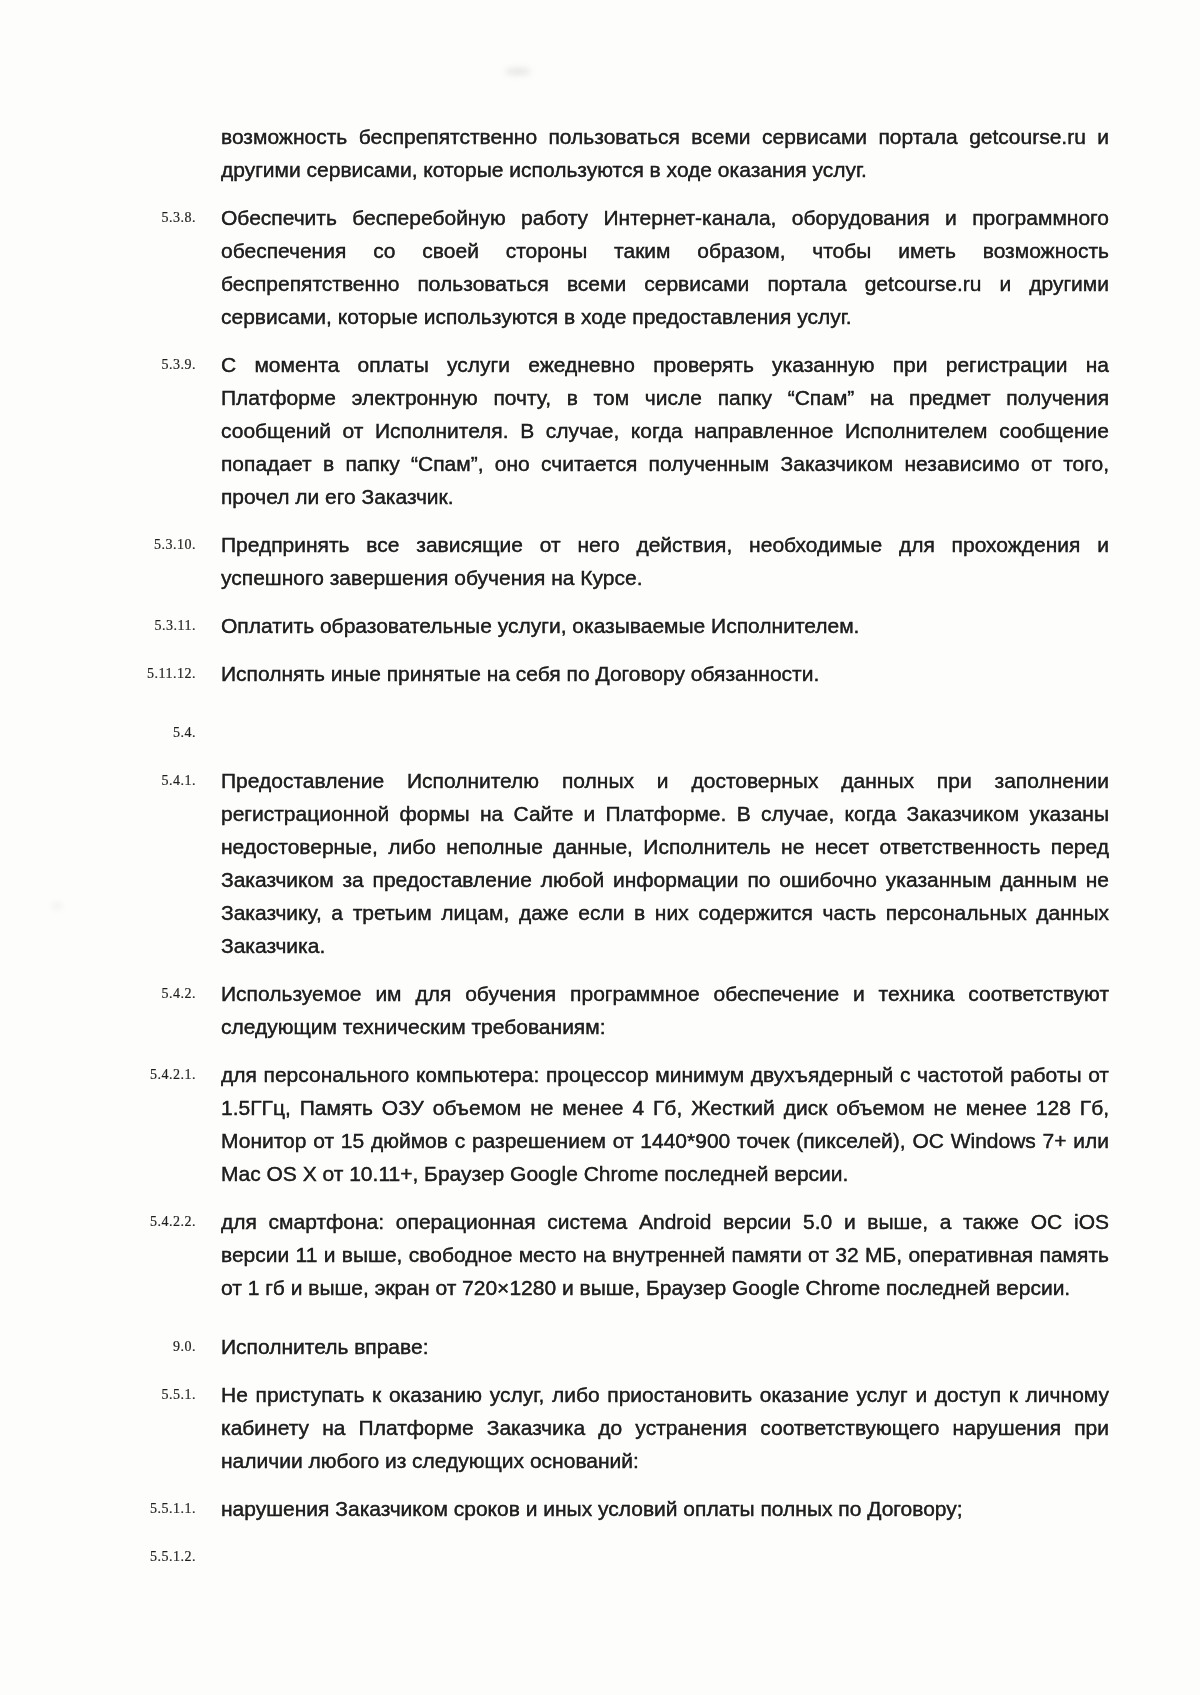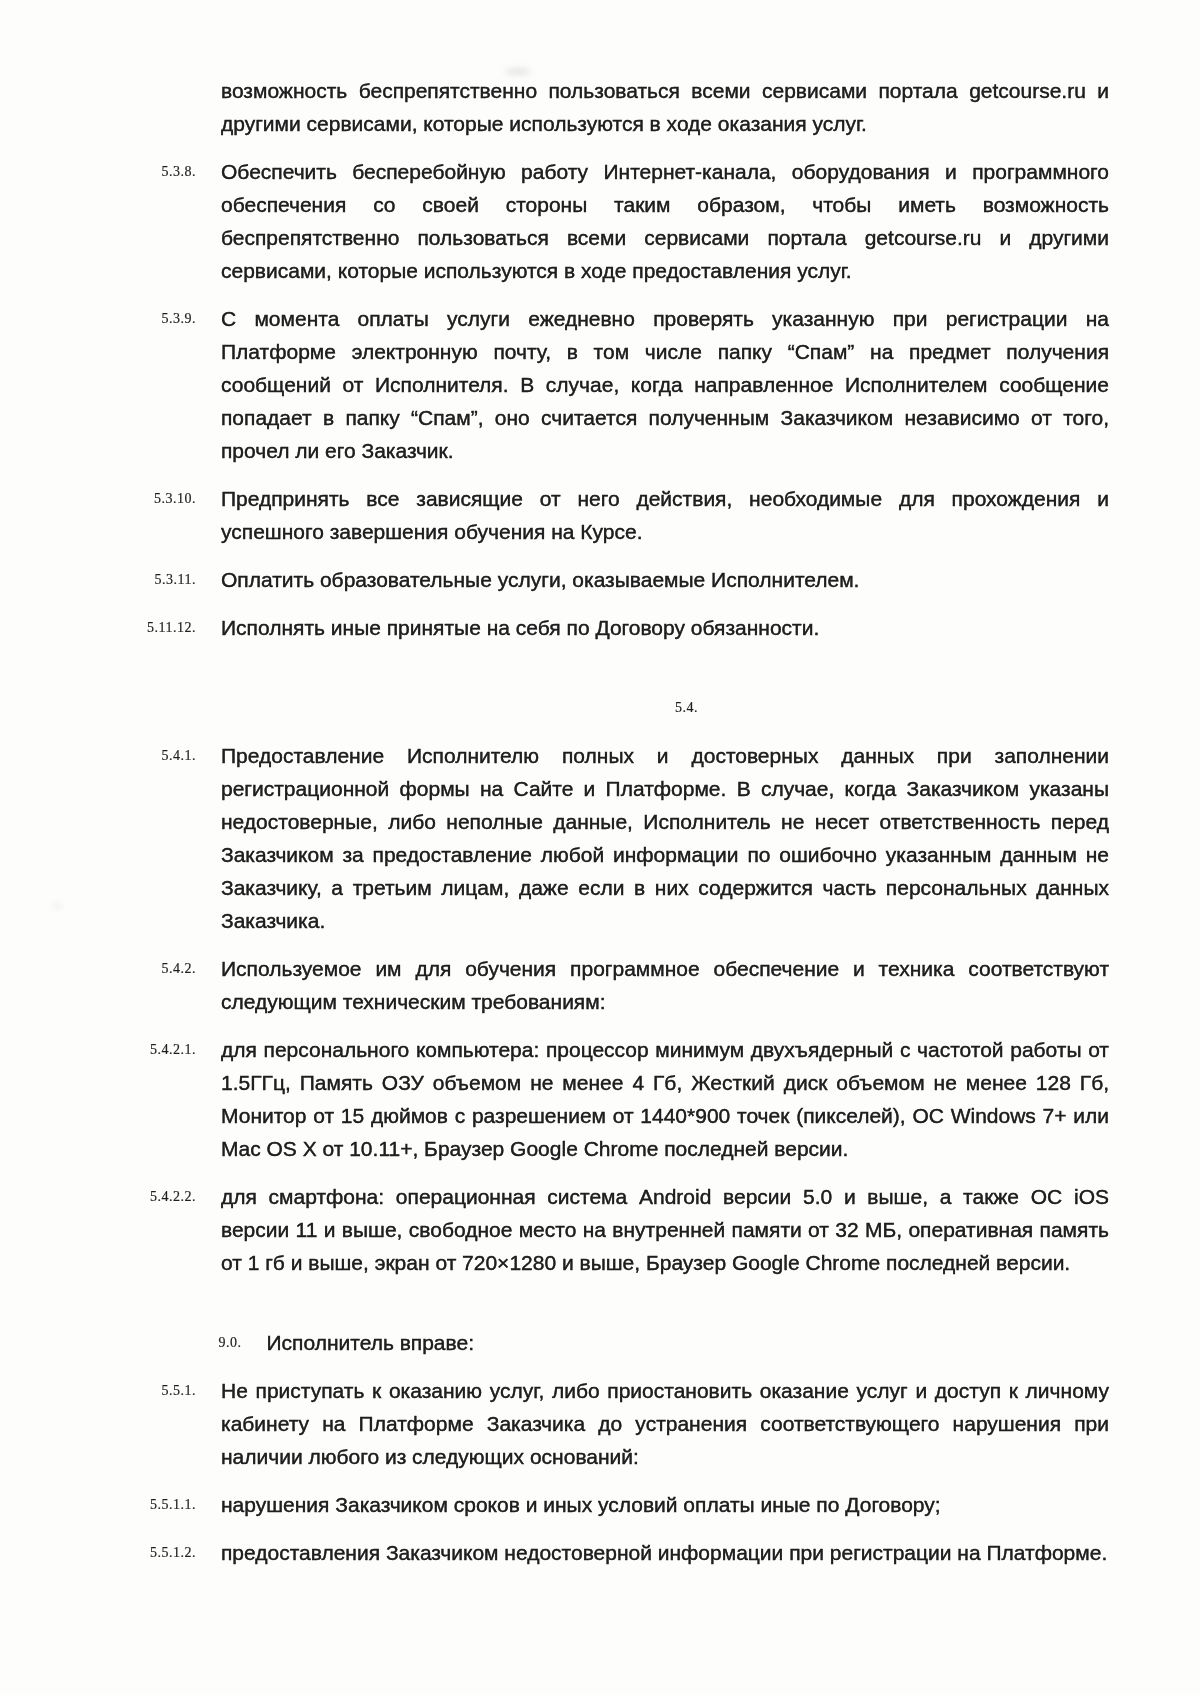"возможность беспрепятственно" .doc { padding-top: 74px -> 120px }
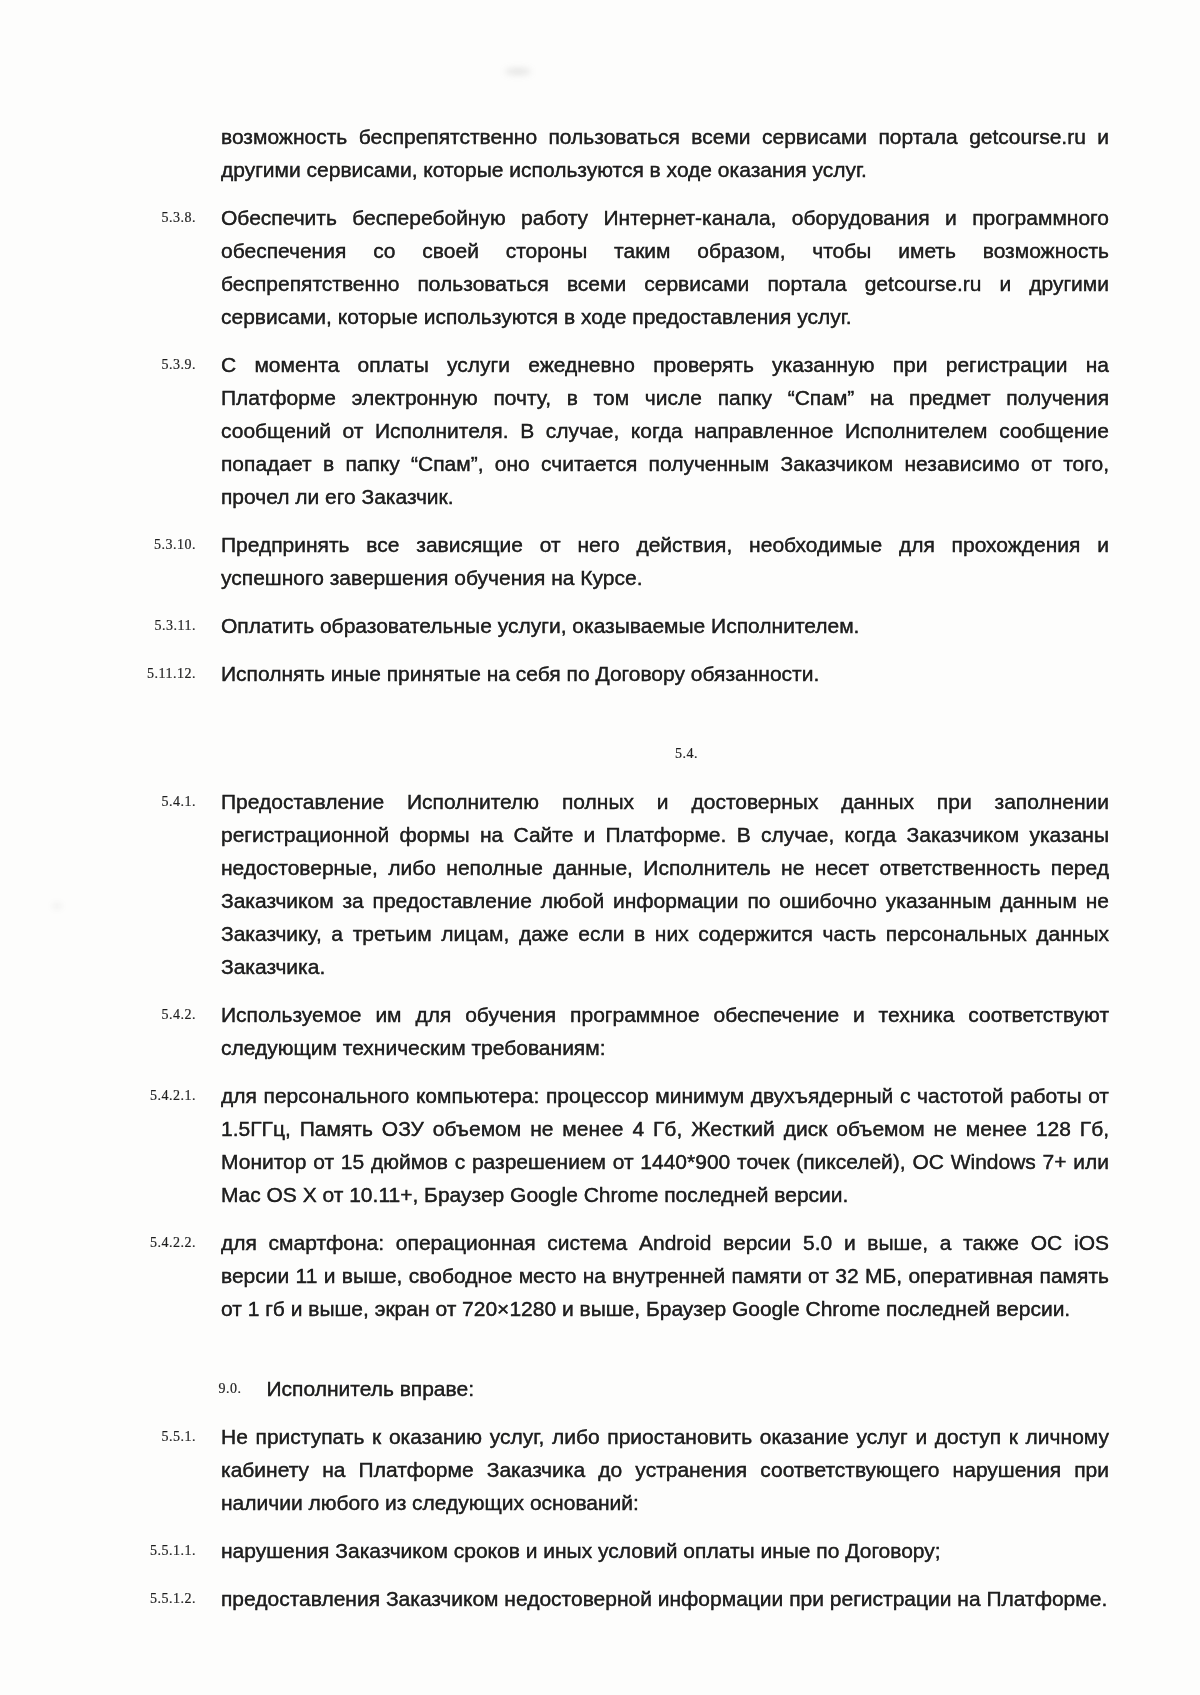"5.4." .section-start { justify-content: center -> none; margin-top: 47px -> 26px }
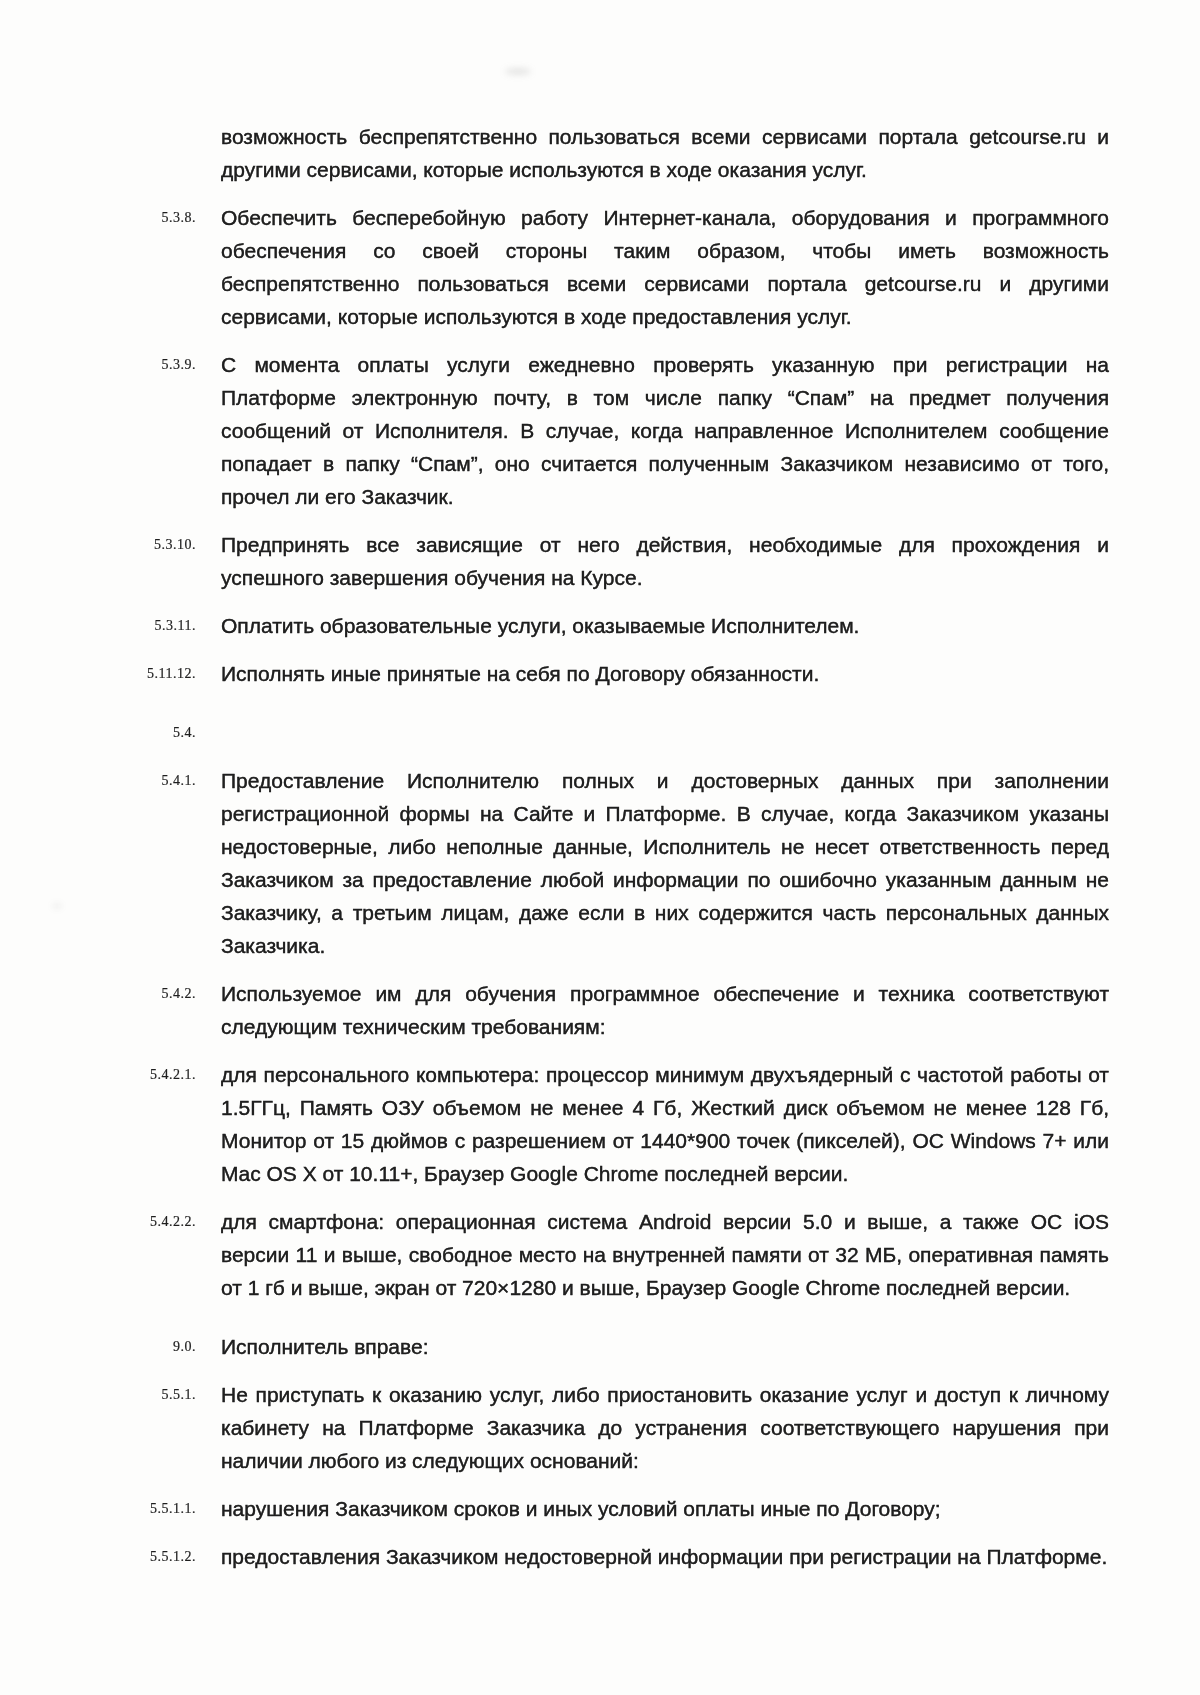"нарушения Заказчиком сроков и иных" div.txt { text: иные -> полных }
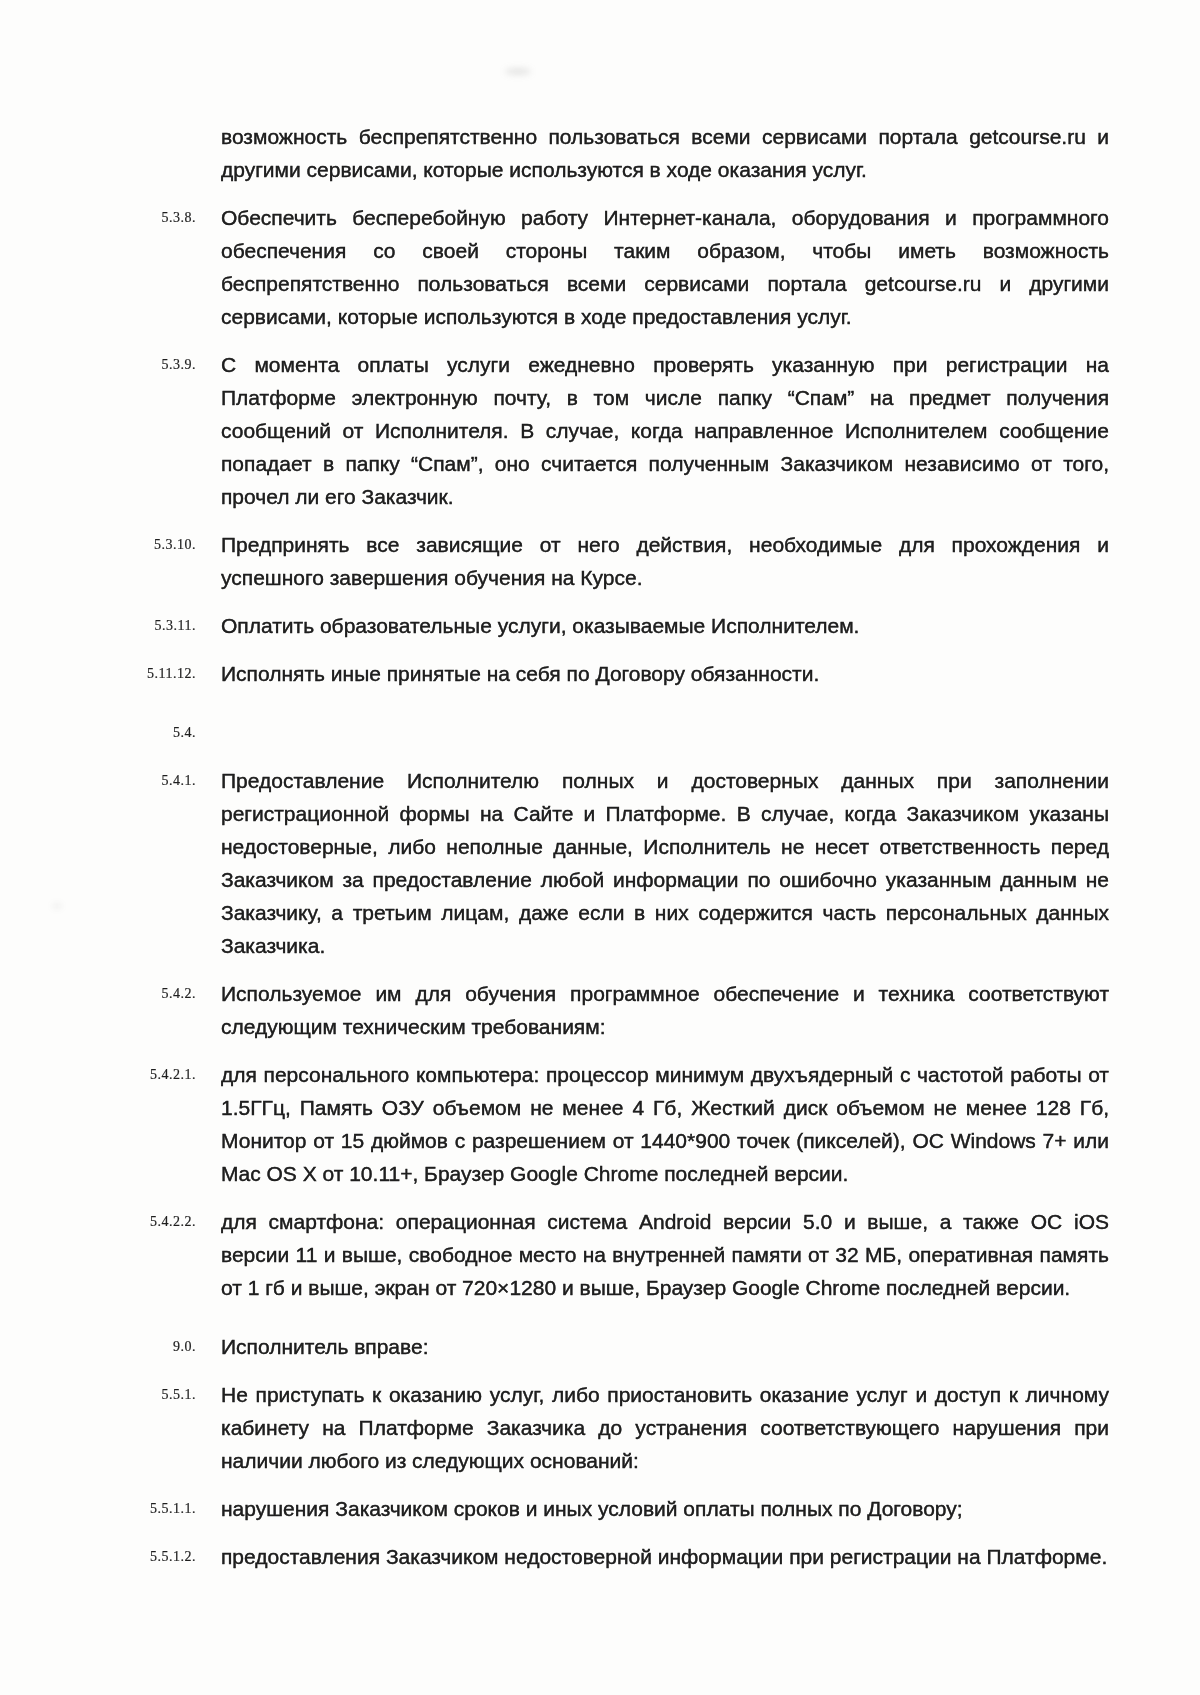"предоставления Заказчиком недостоверной" div.txt { html: <div>предоставления Заказчиком недостоверной информации при регистрации на Платформе.</div> -> none }
